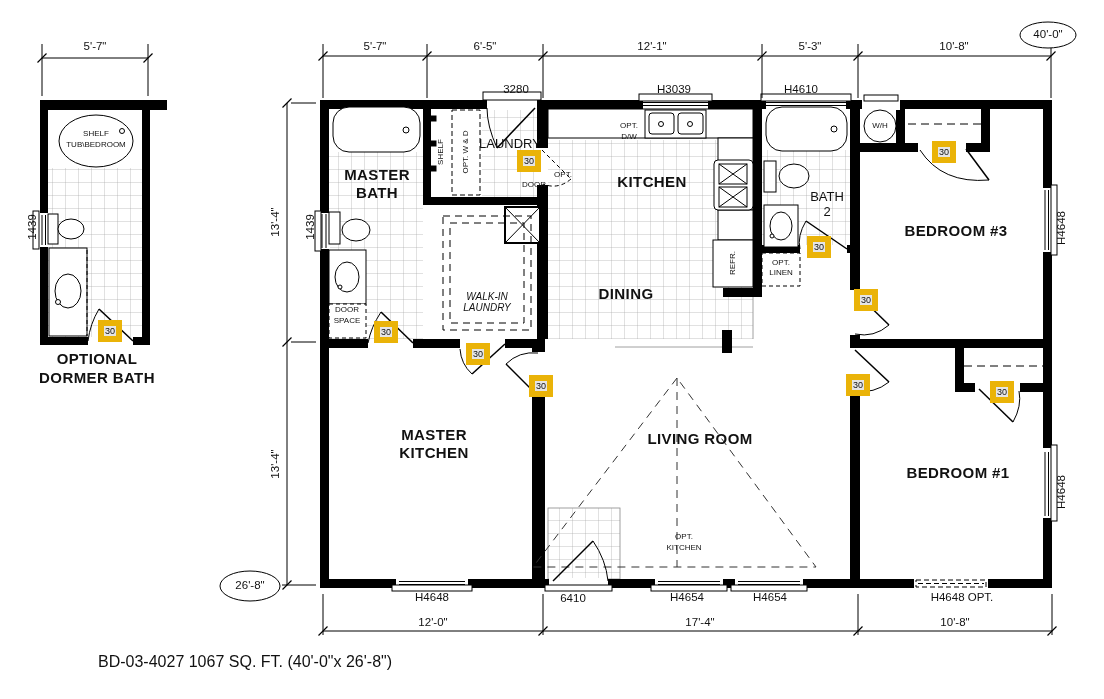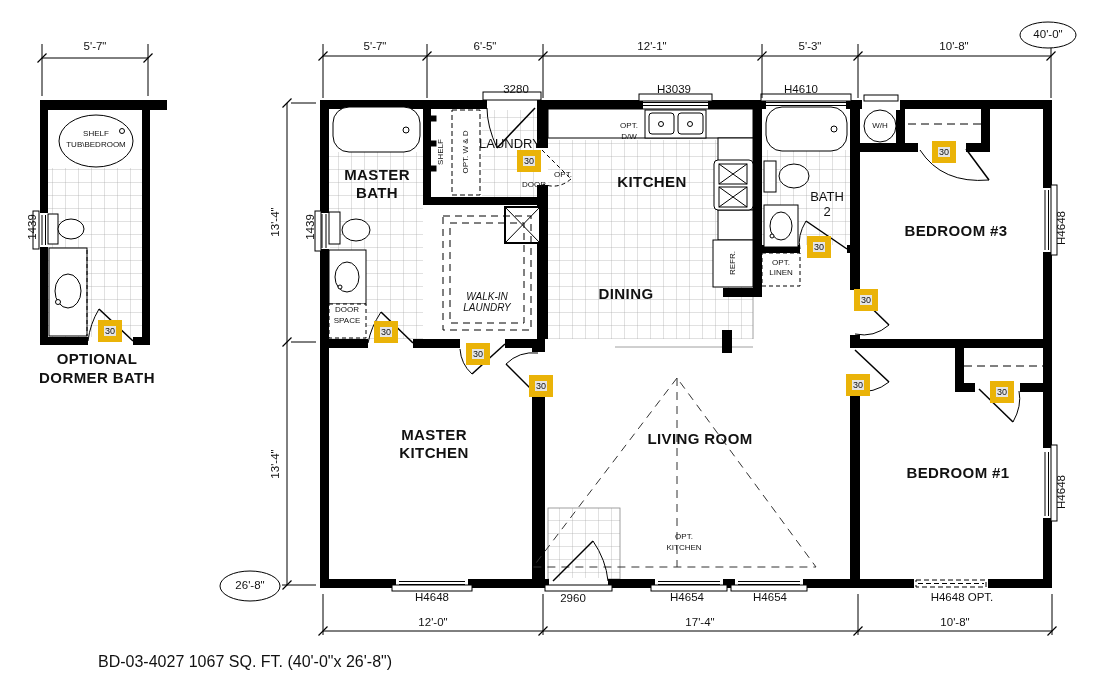"2960" span.t { text: 2960 -> 6410 }
